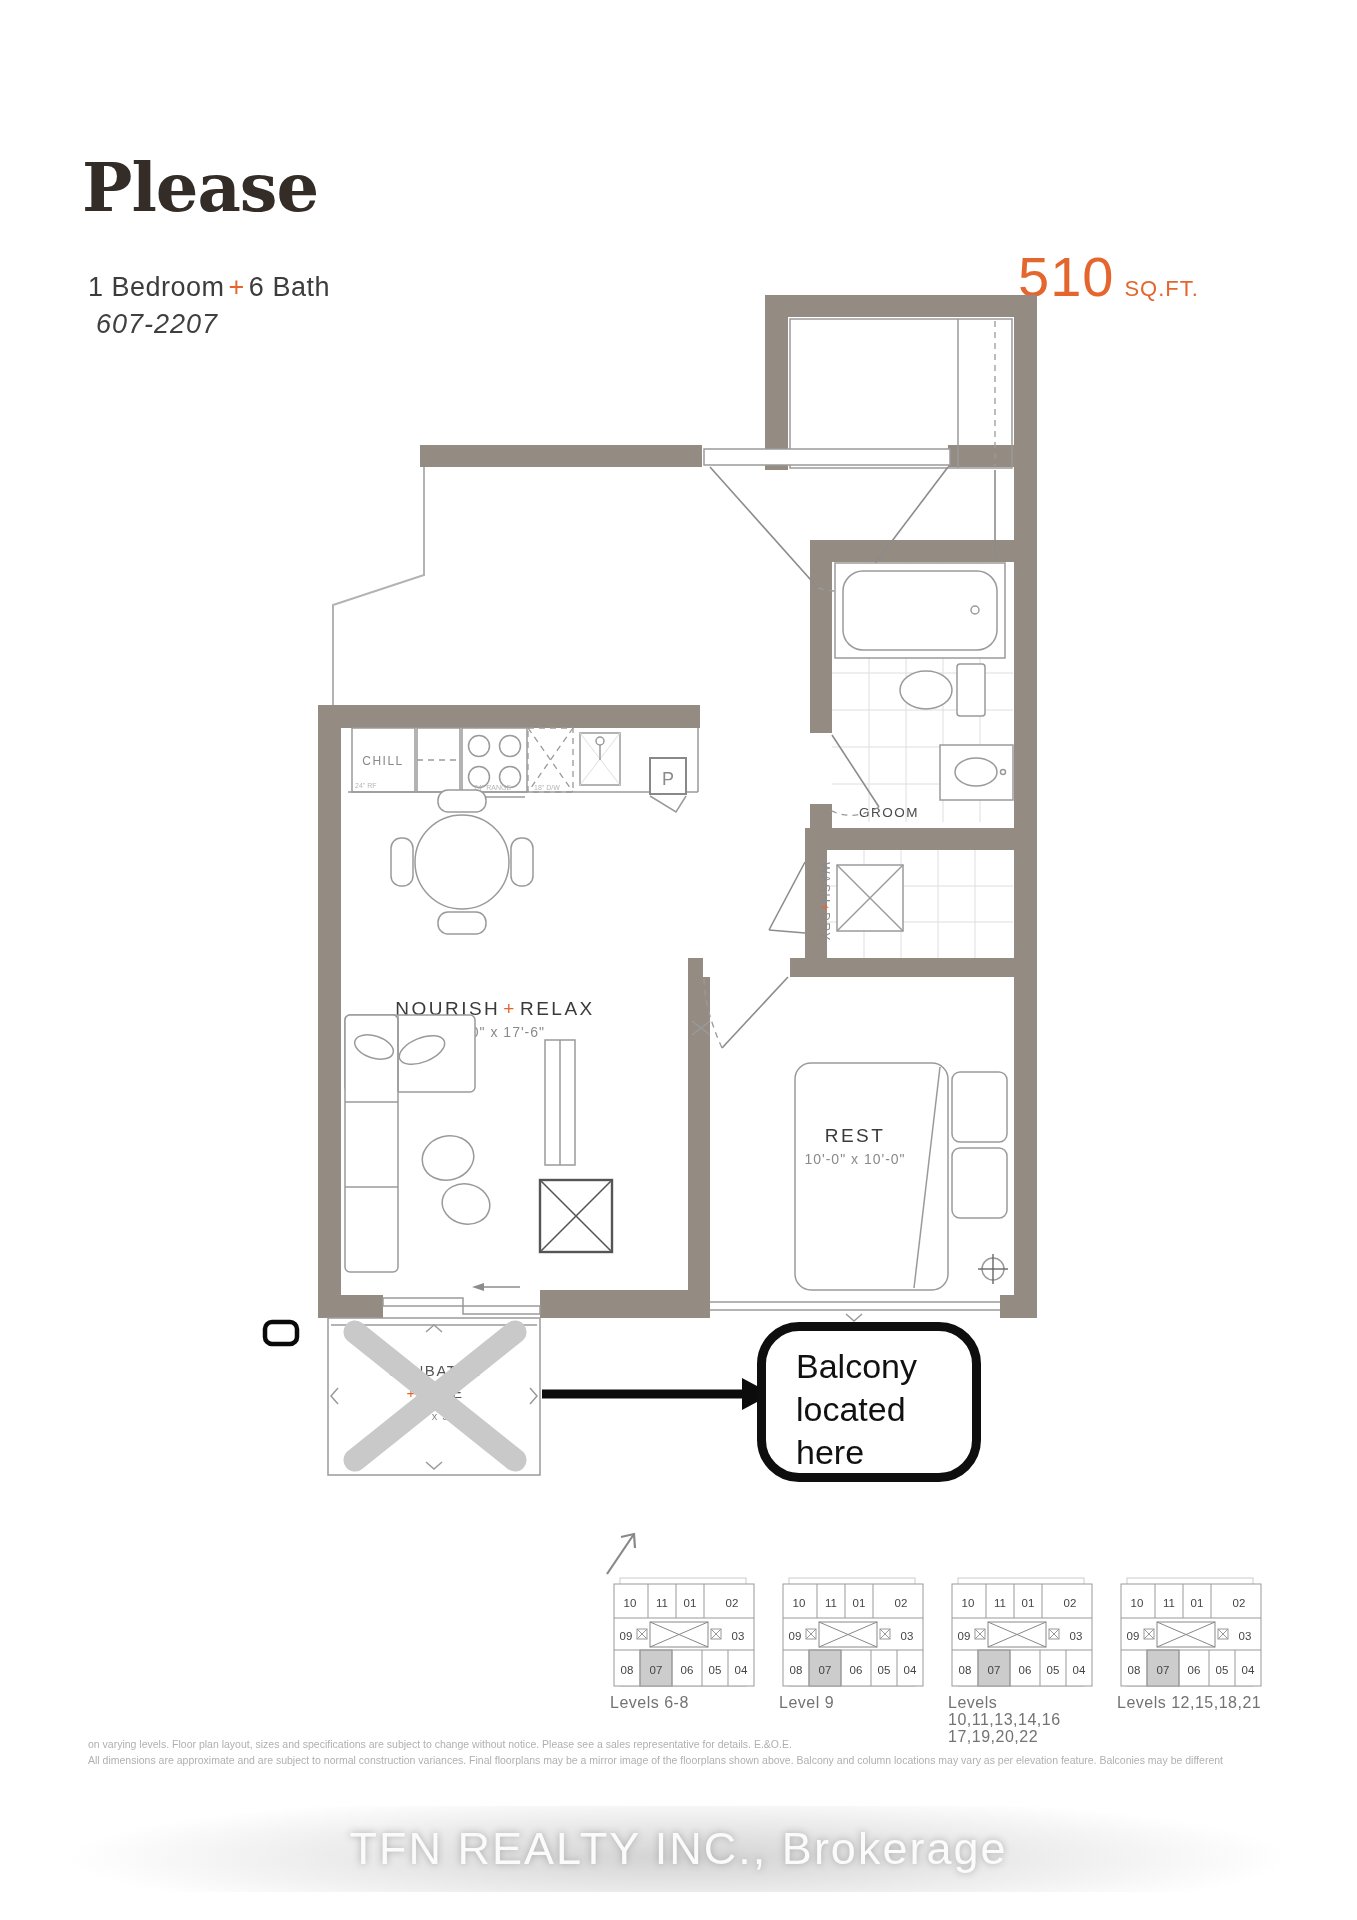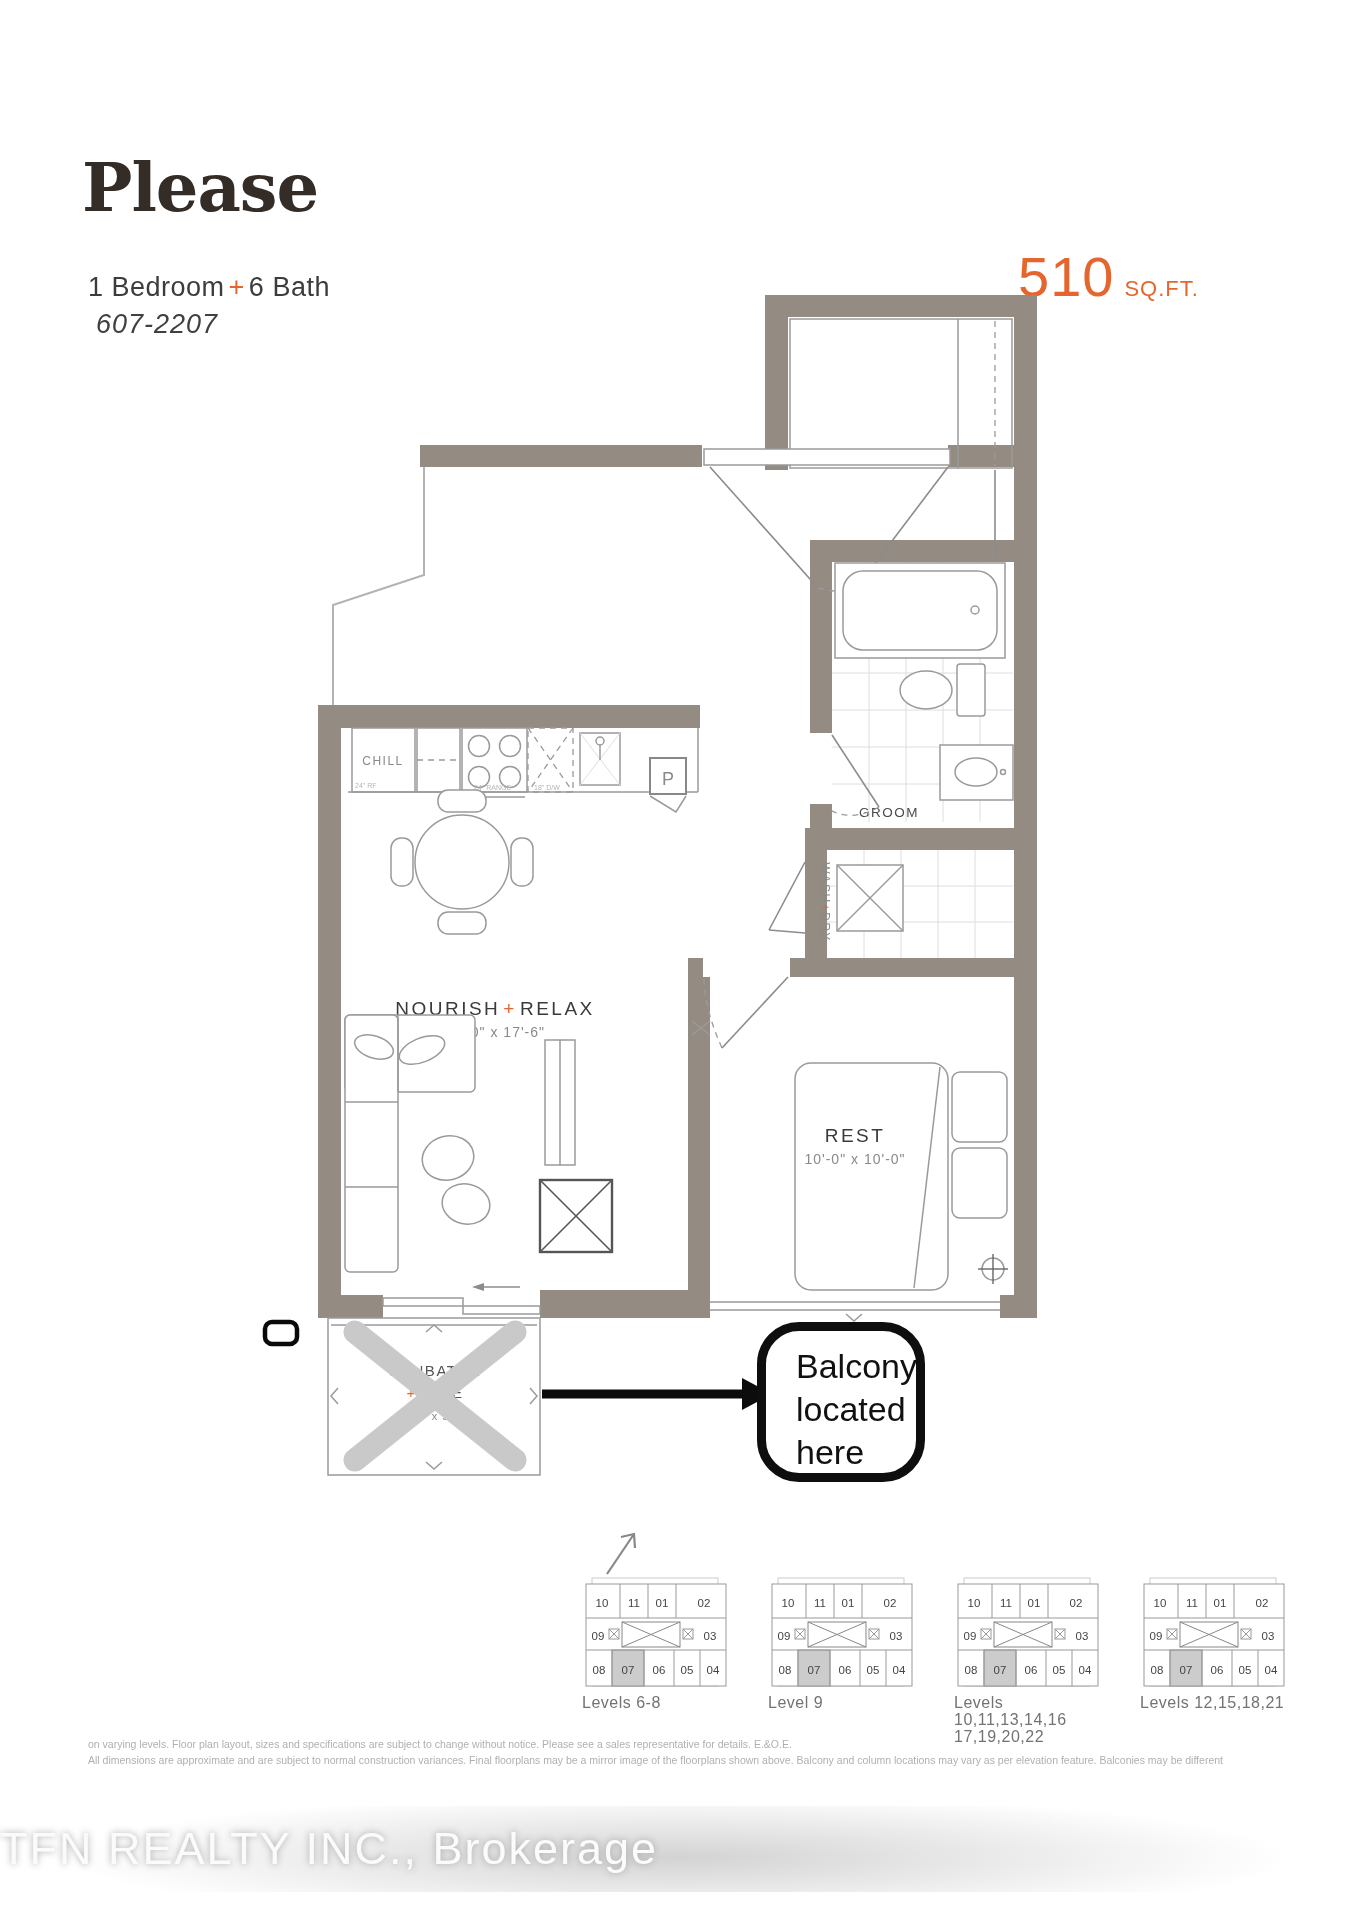"Balcony" .callout { width: 168px -> 224px }
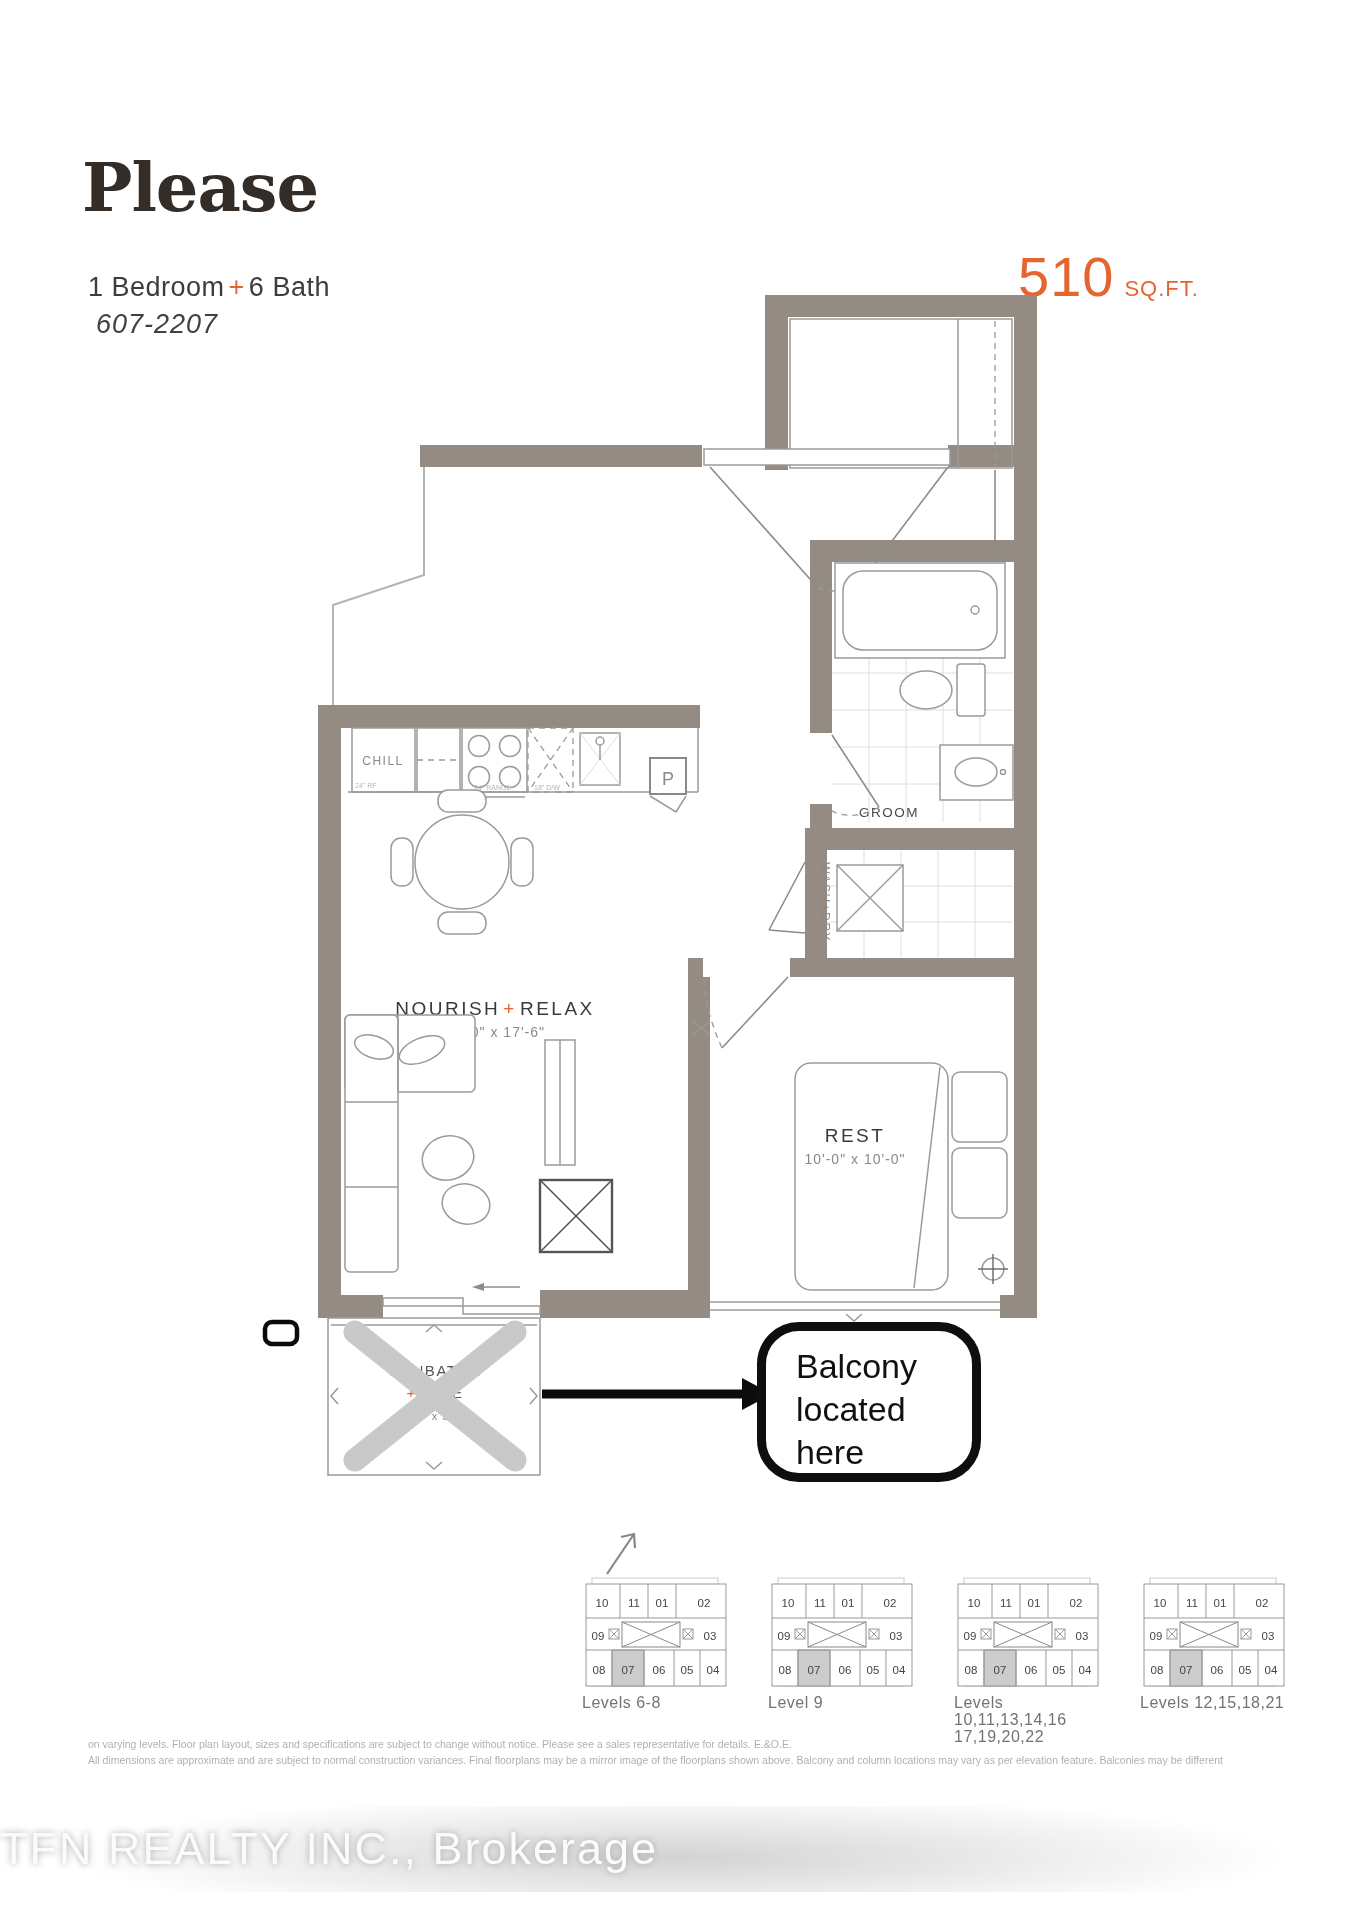"10" .keyplates { gap: 38px -> 21px; left: 582px -> 610px }
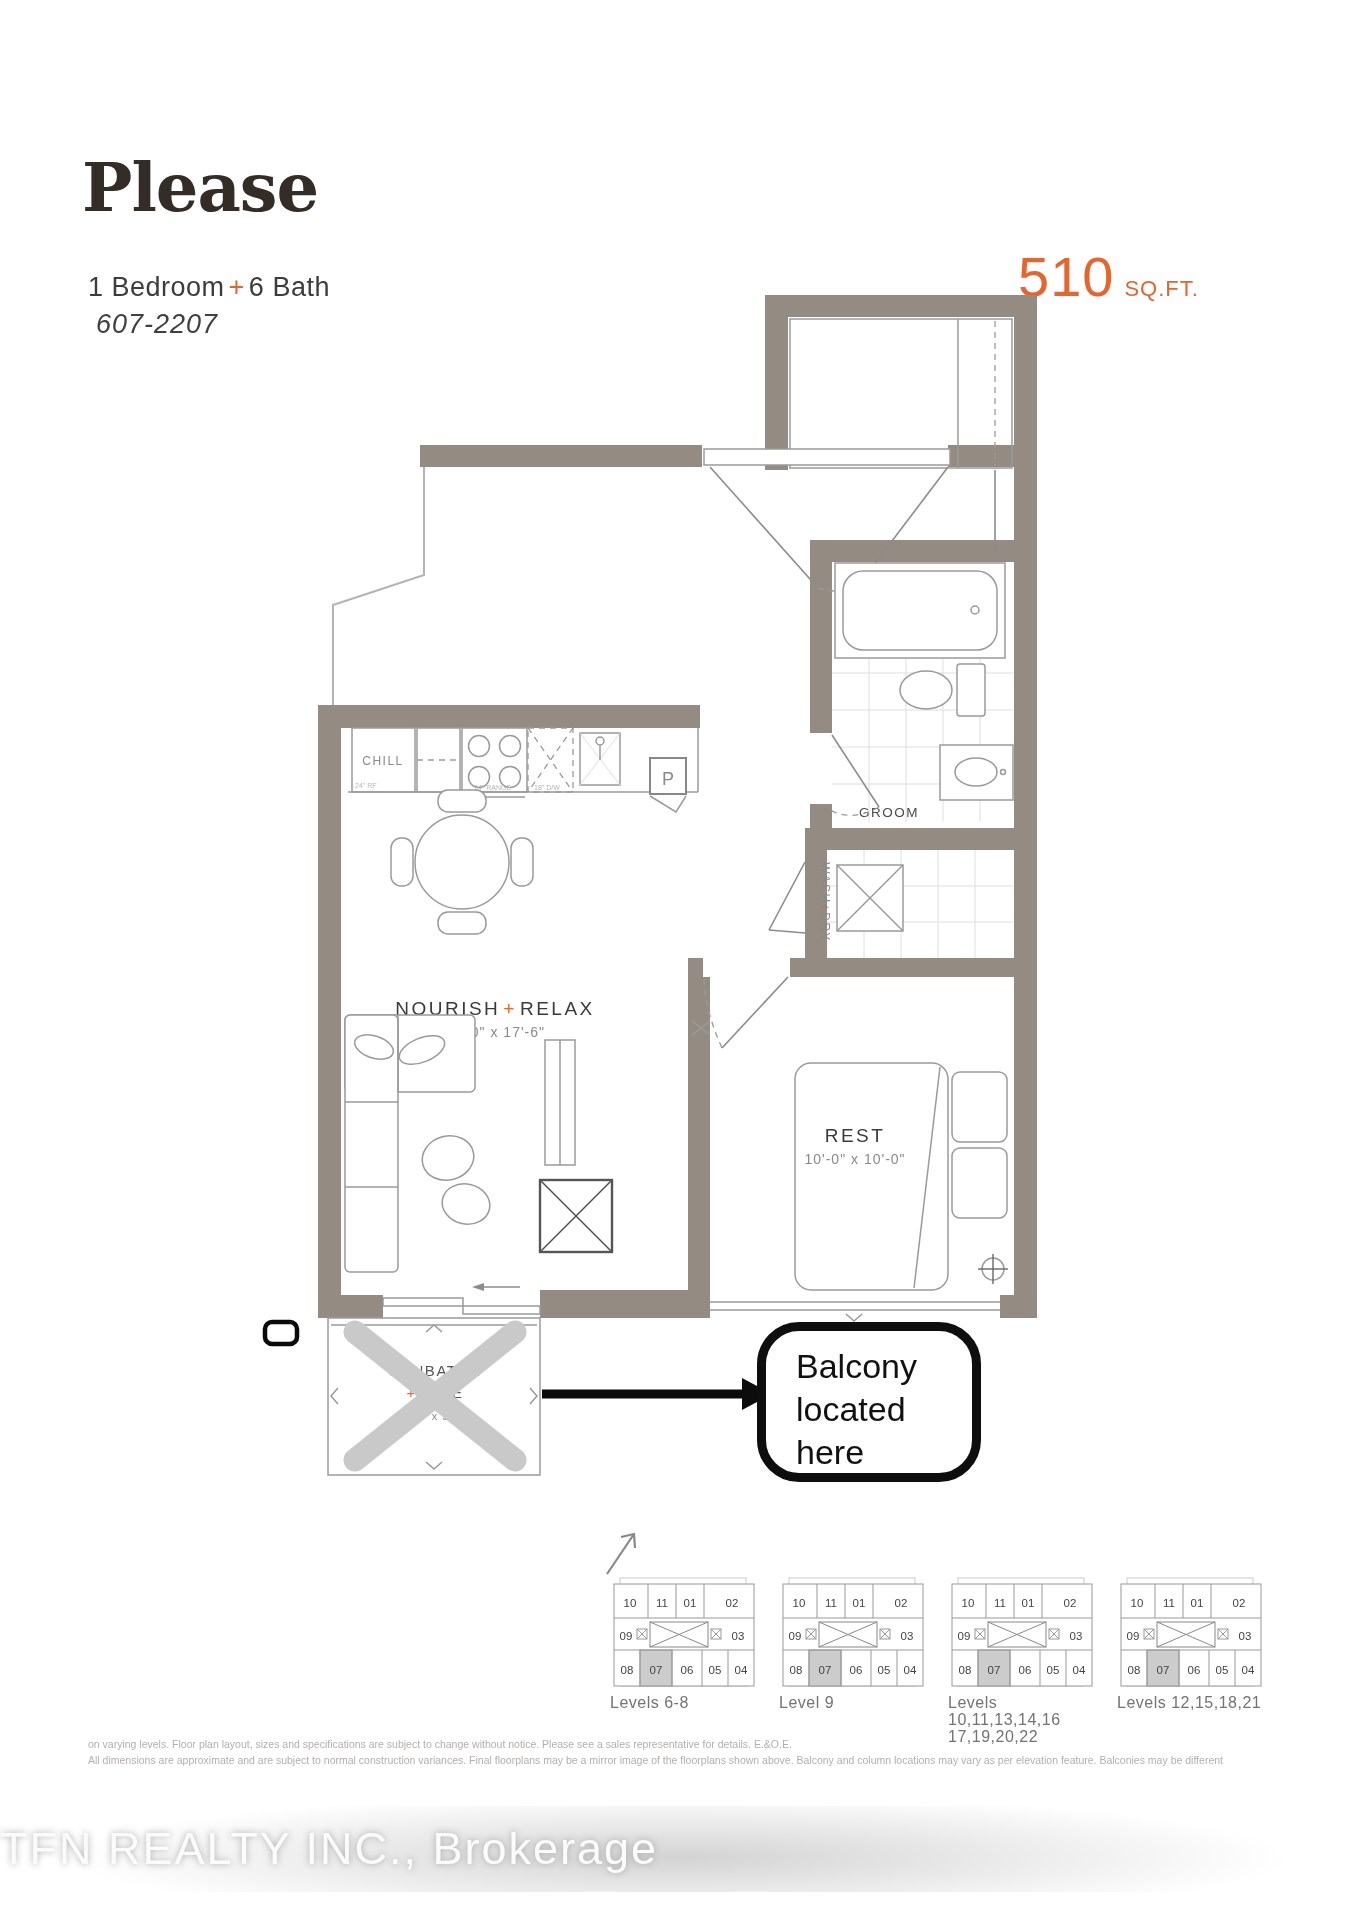"TFN REALTY INC., Brokerage" .wmband { justify-content: flex-start -> center }
